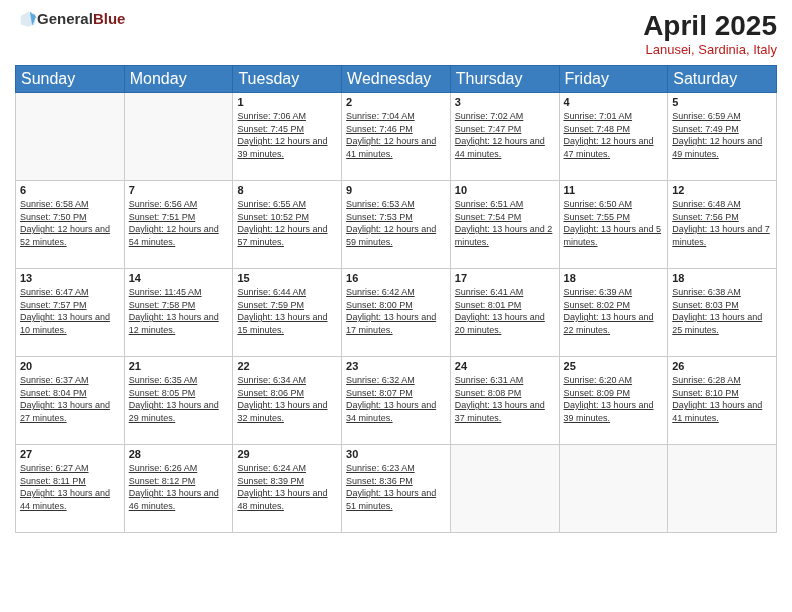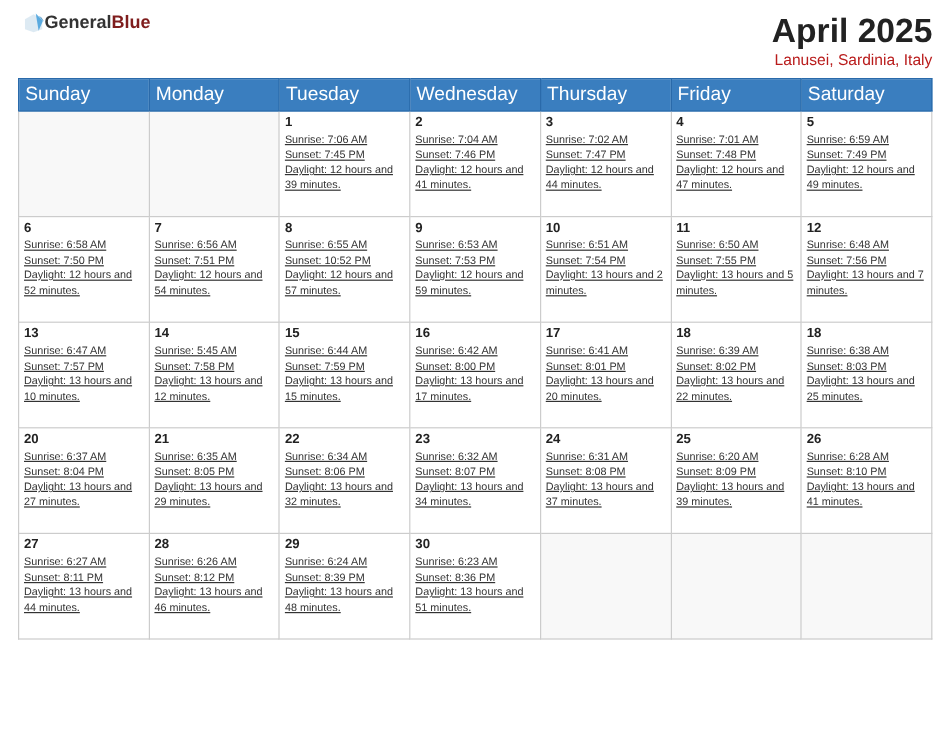"Sunrise: 5:45 AM Sunset: 7:58" div.day-info { text: 5:45 -> 11:45 }
